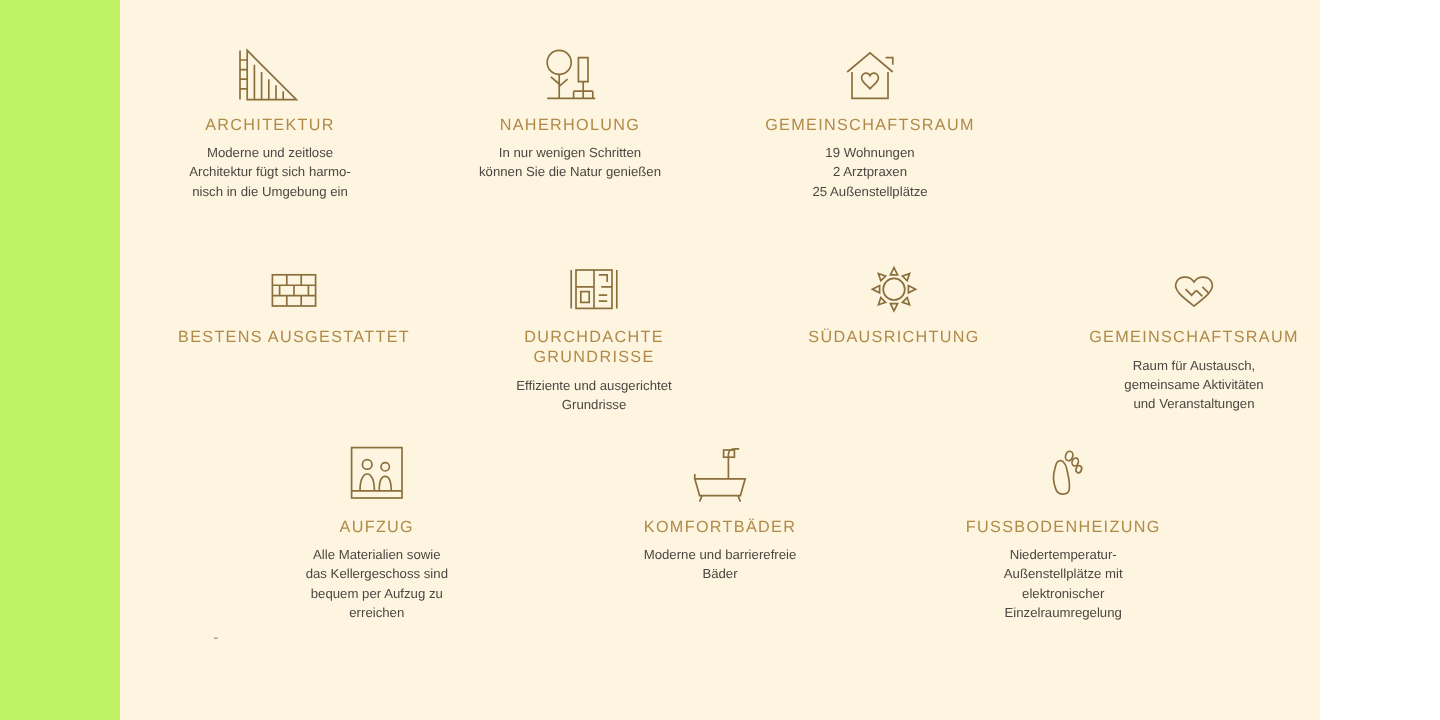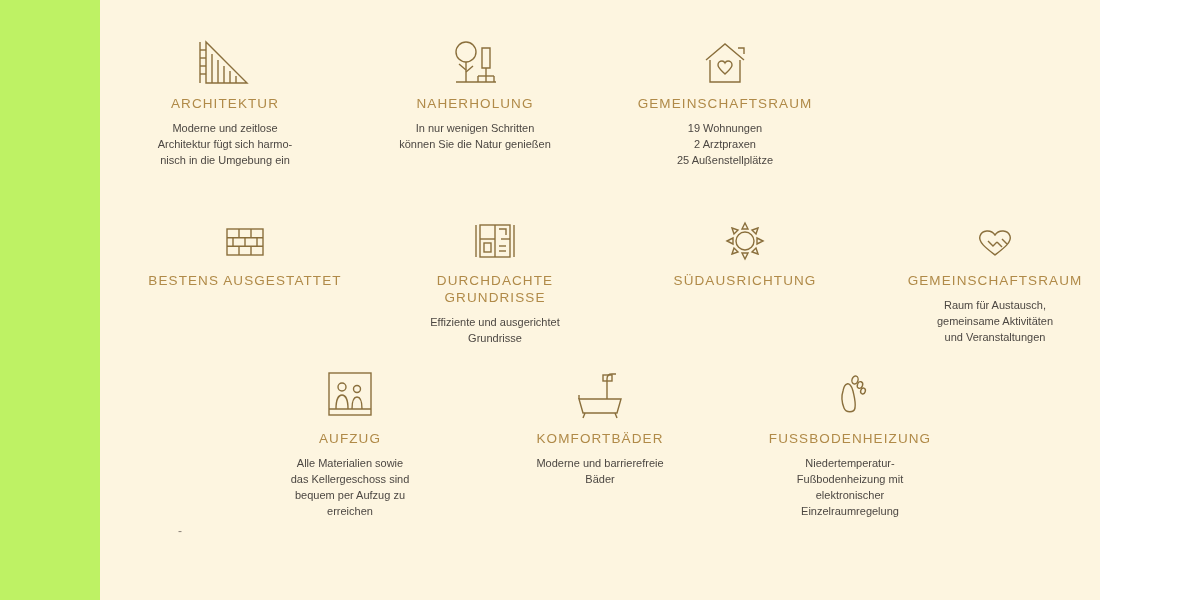"AUFZUG" .row-3 { gap: none -> 36px }
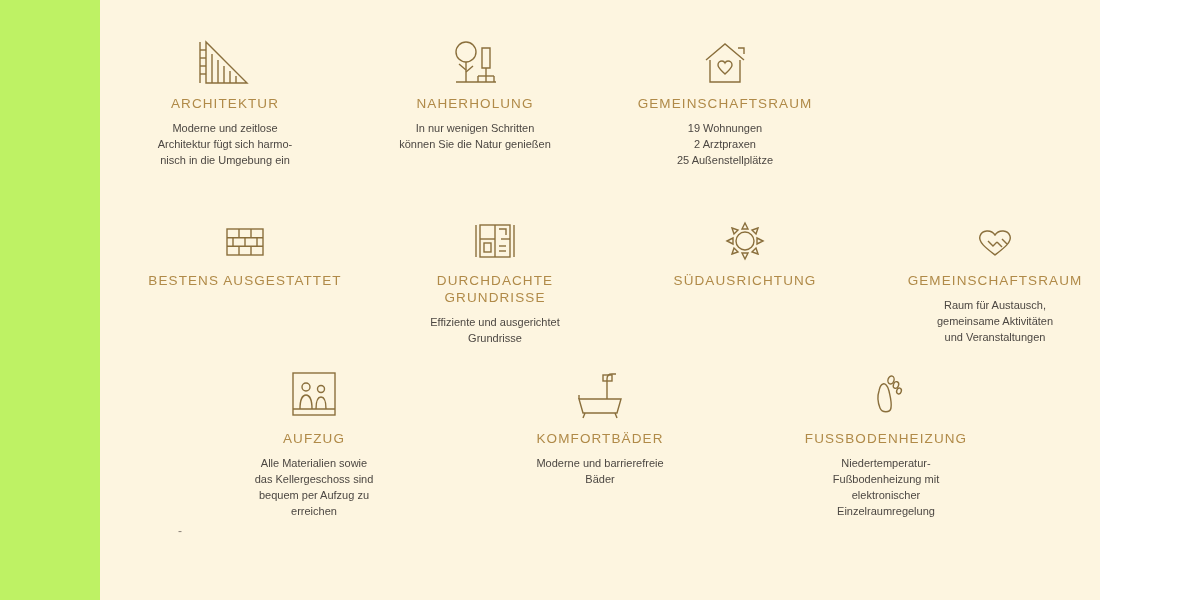"Niedertemperatur-" div.cell-text { text: Fußbodenheizung -> Außenstellplätze }
